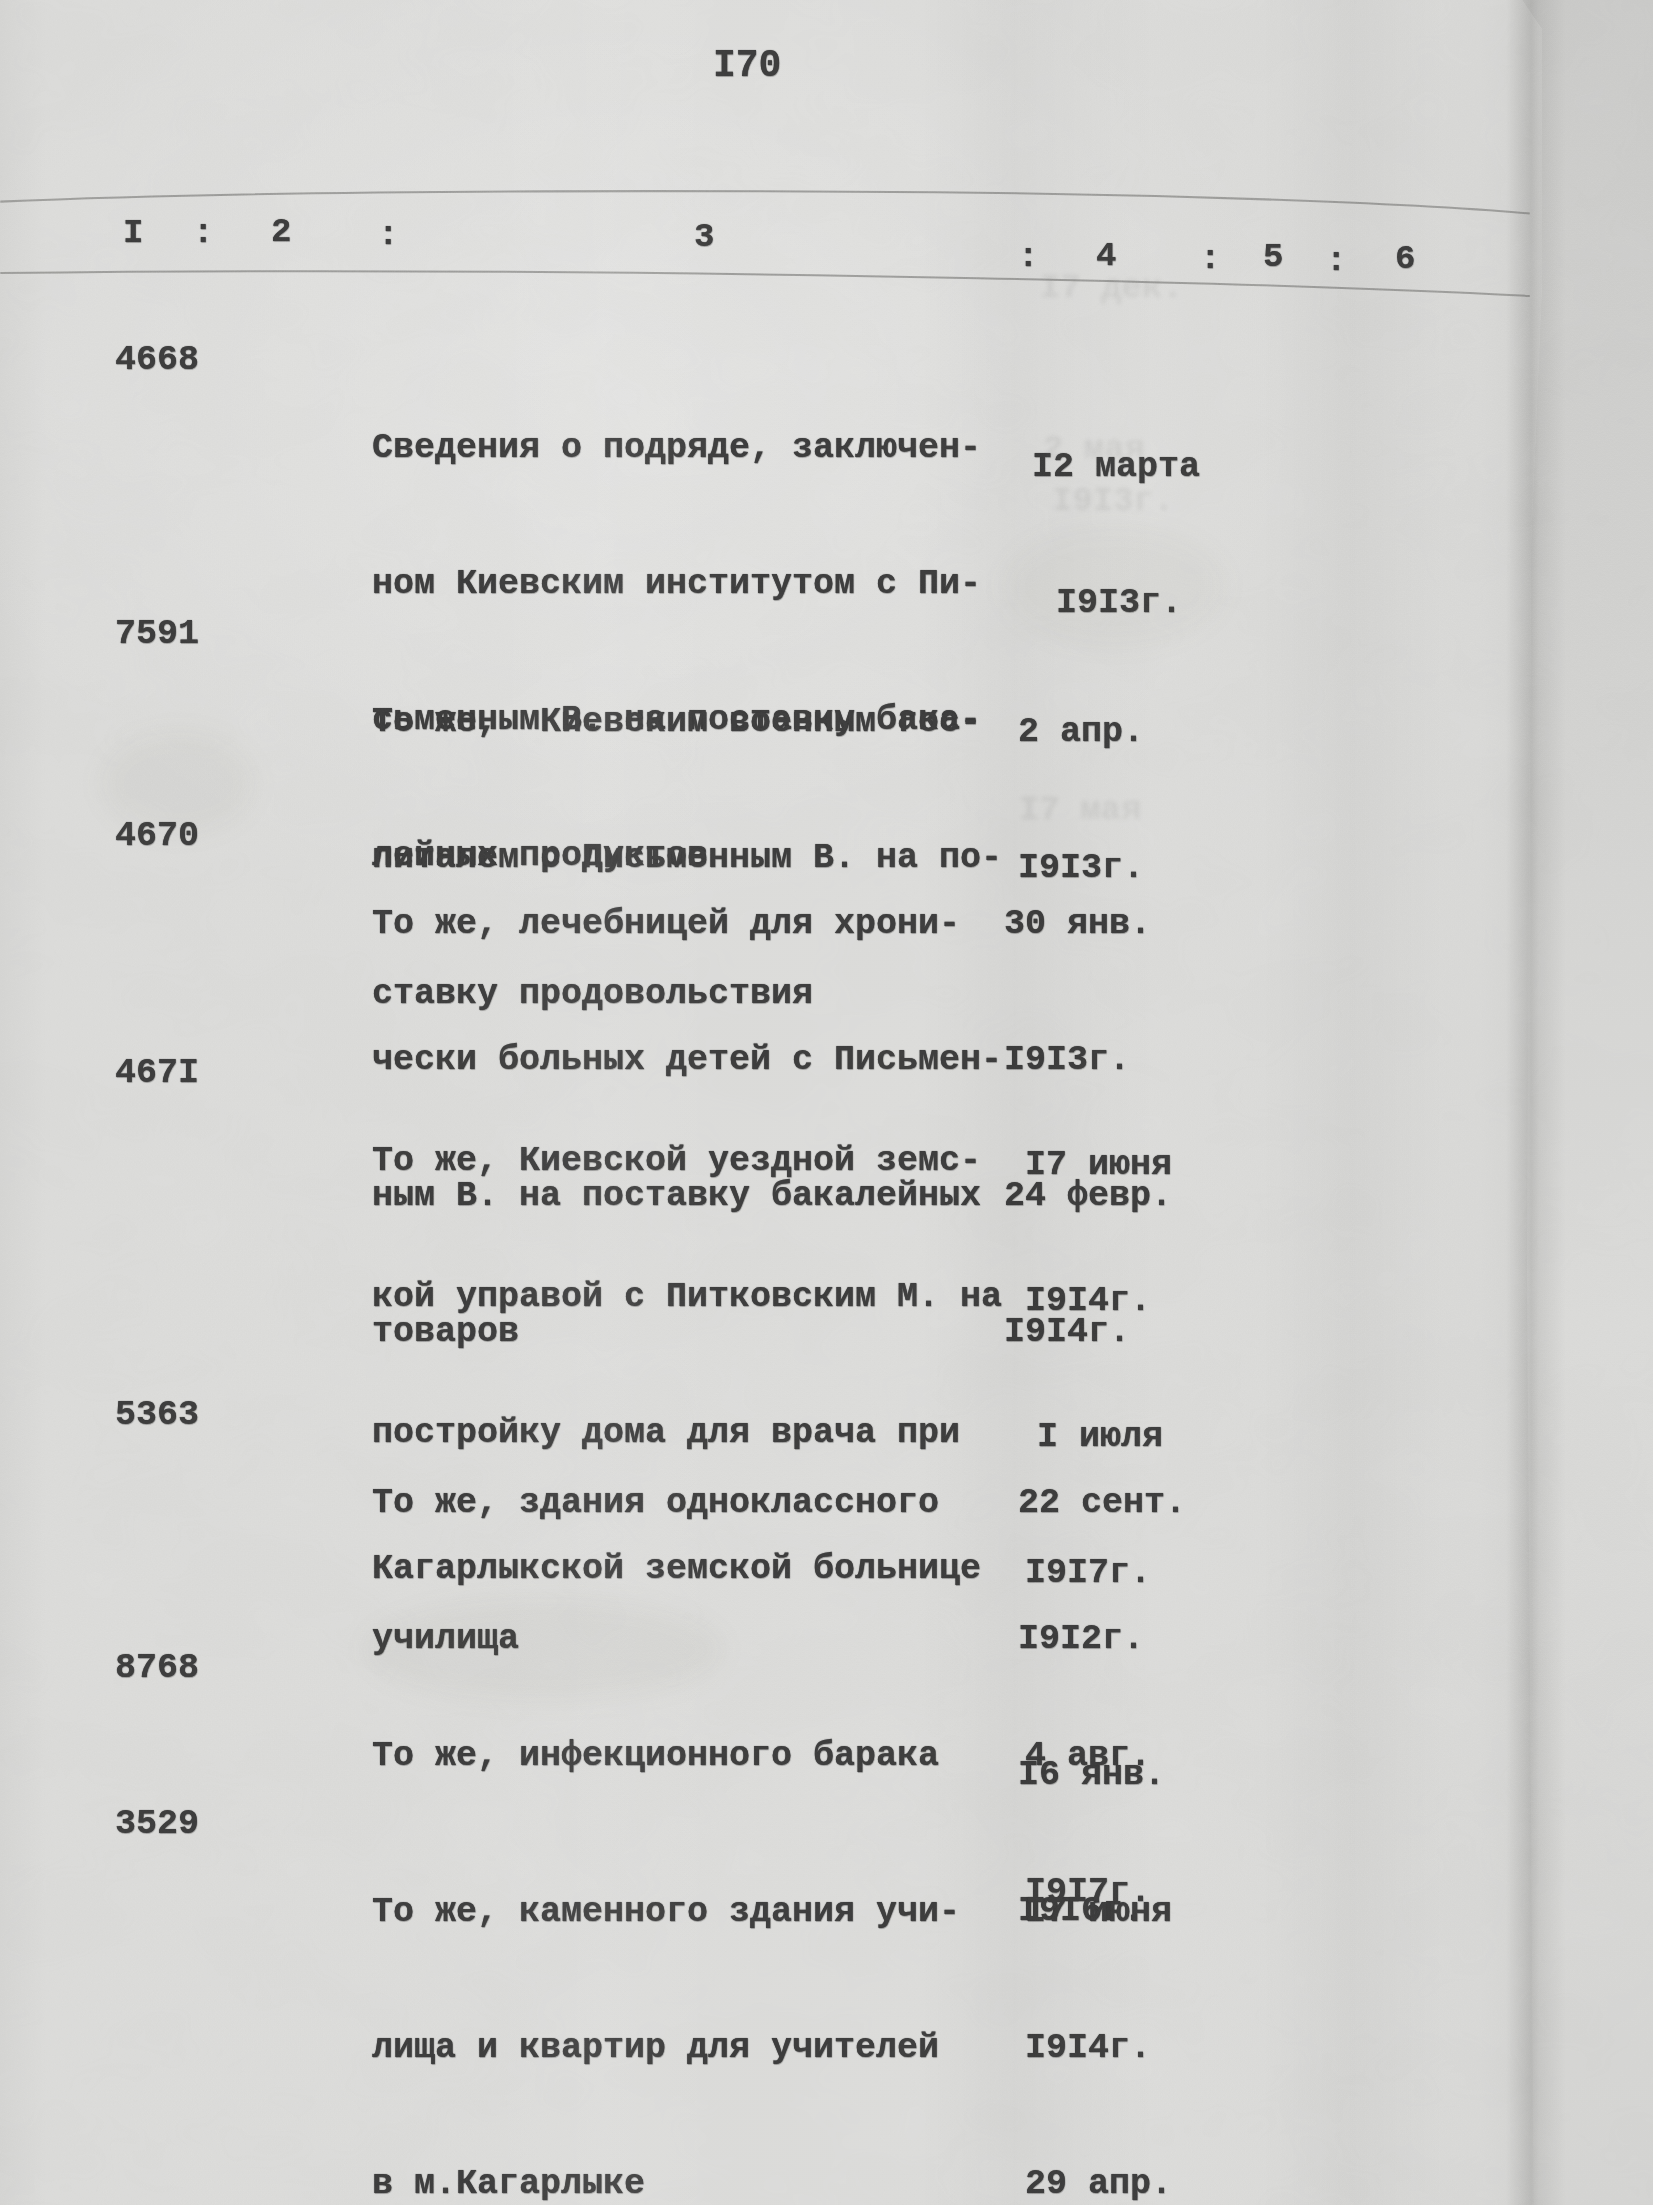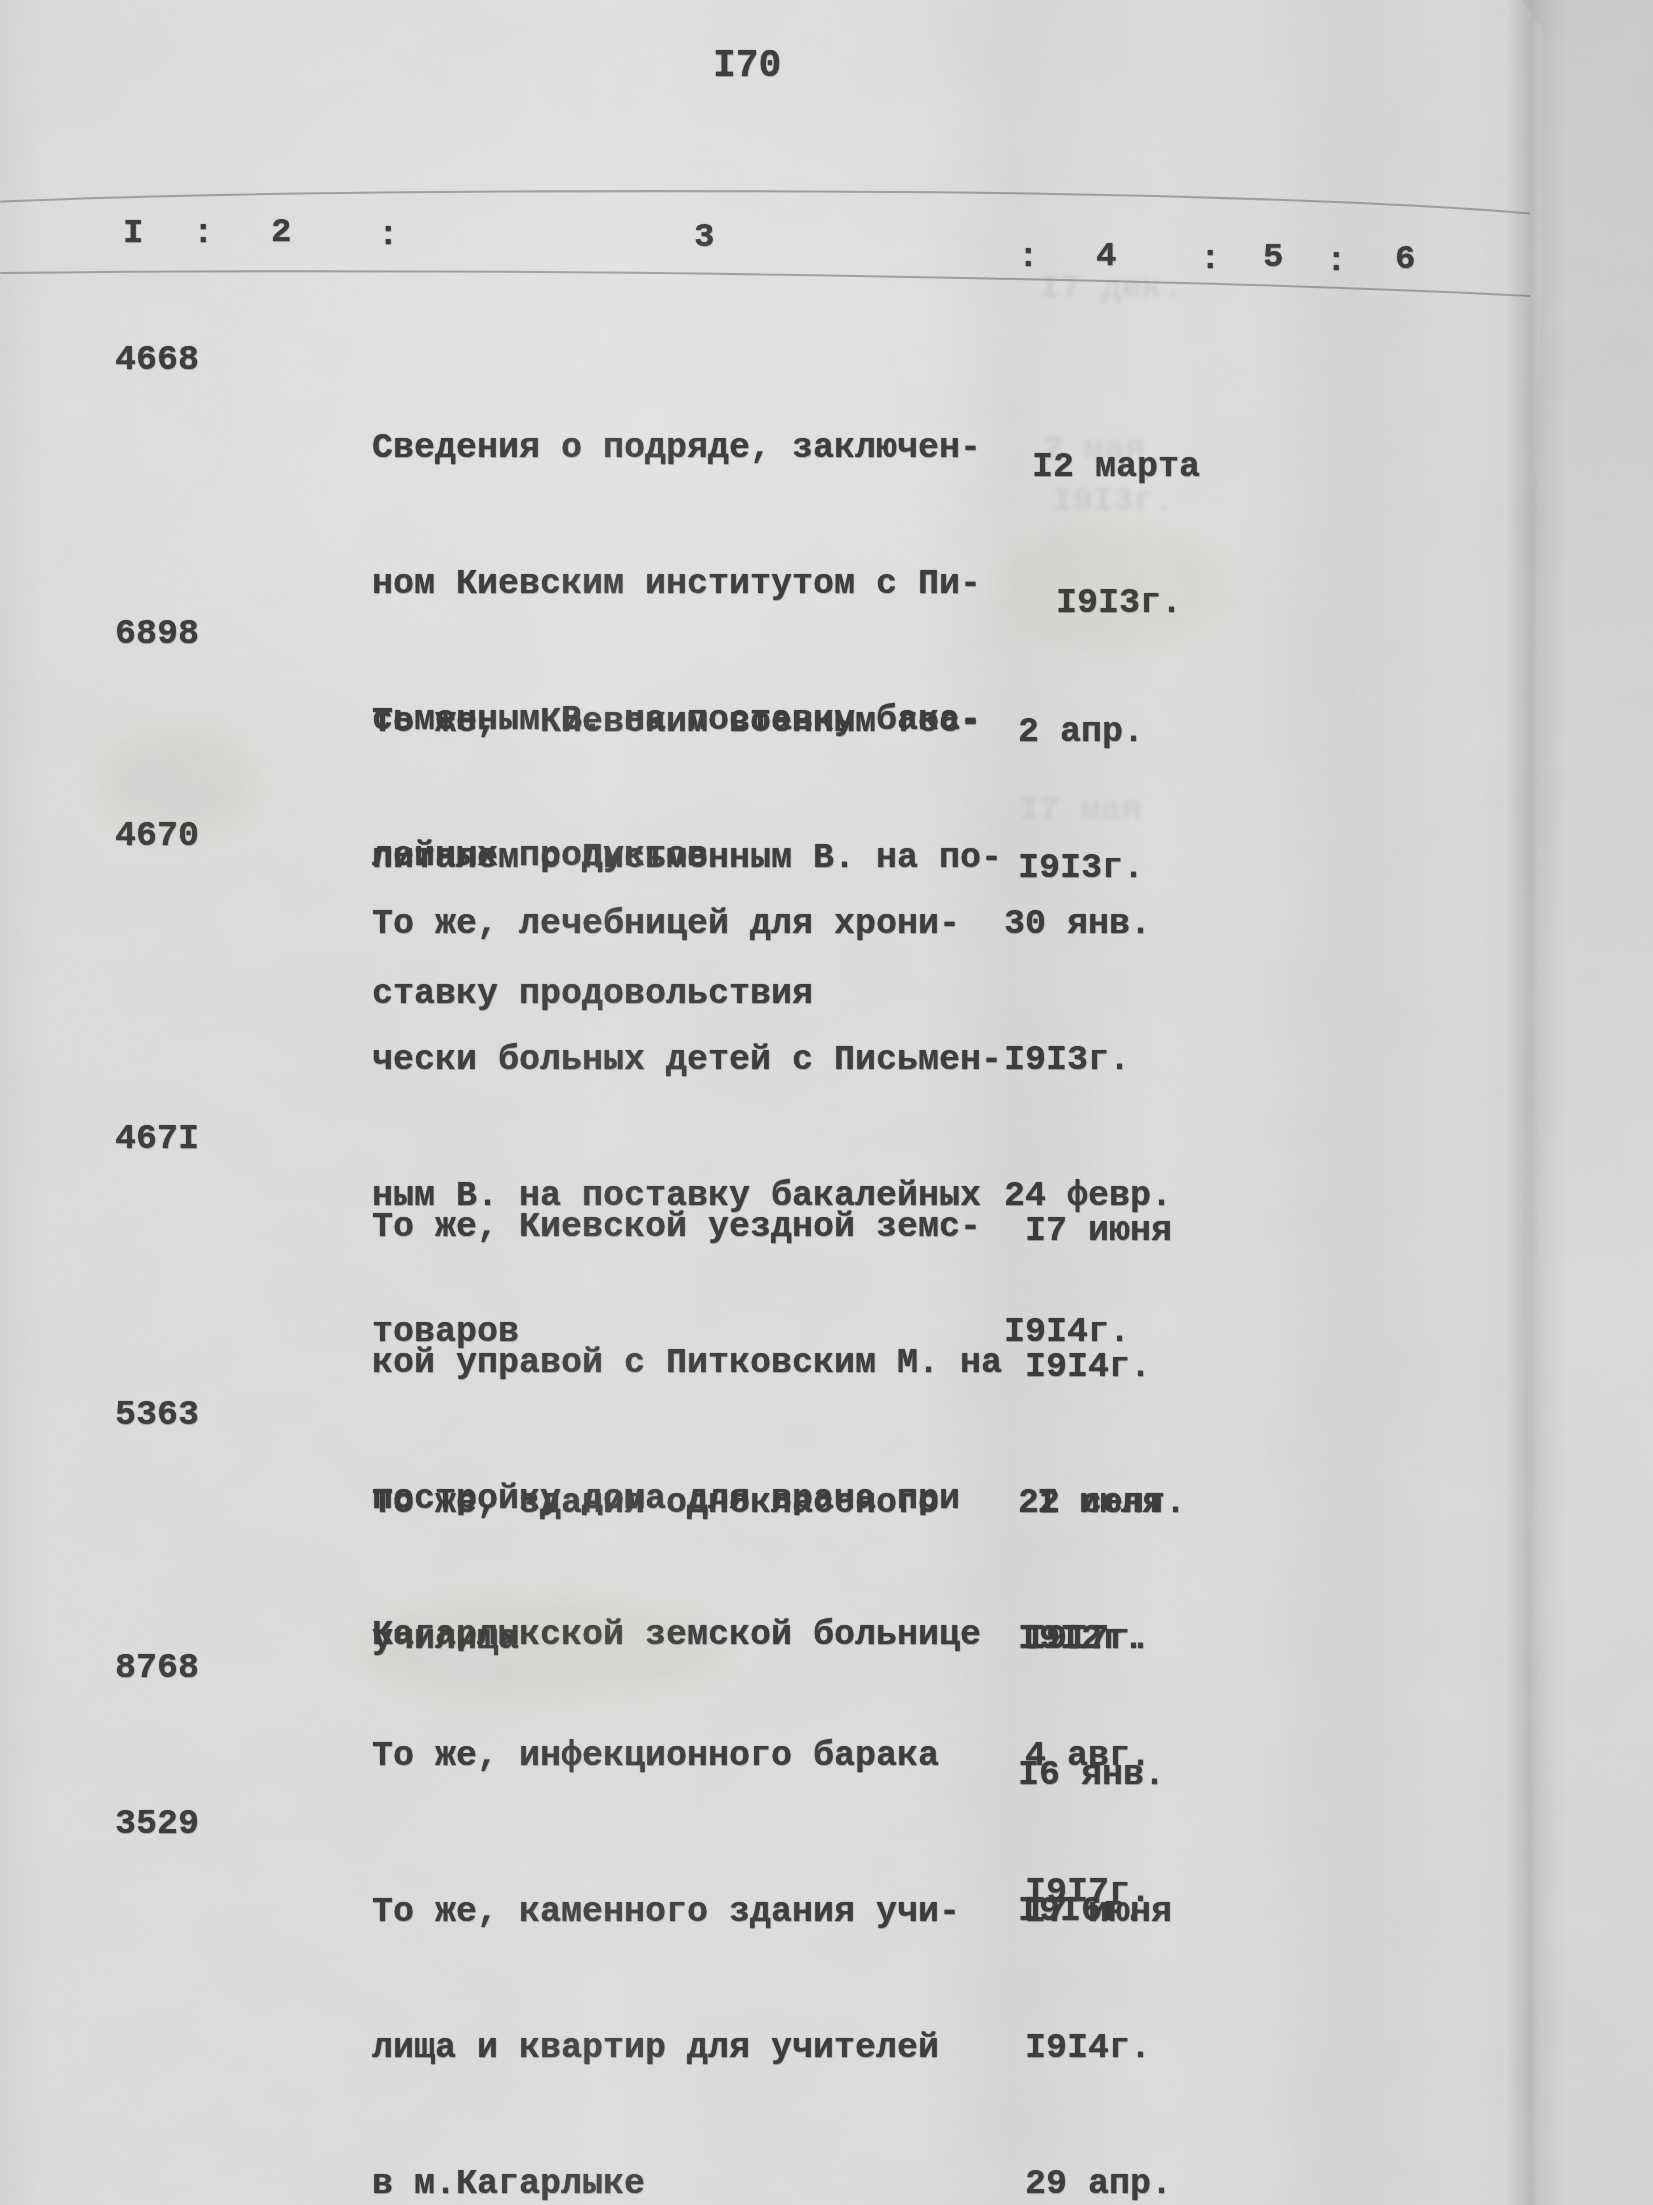"6898" div.num { text: 6898 -> 7591 }
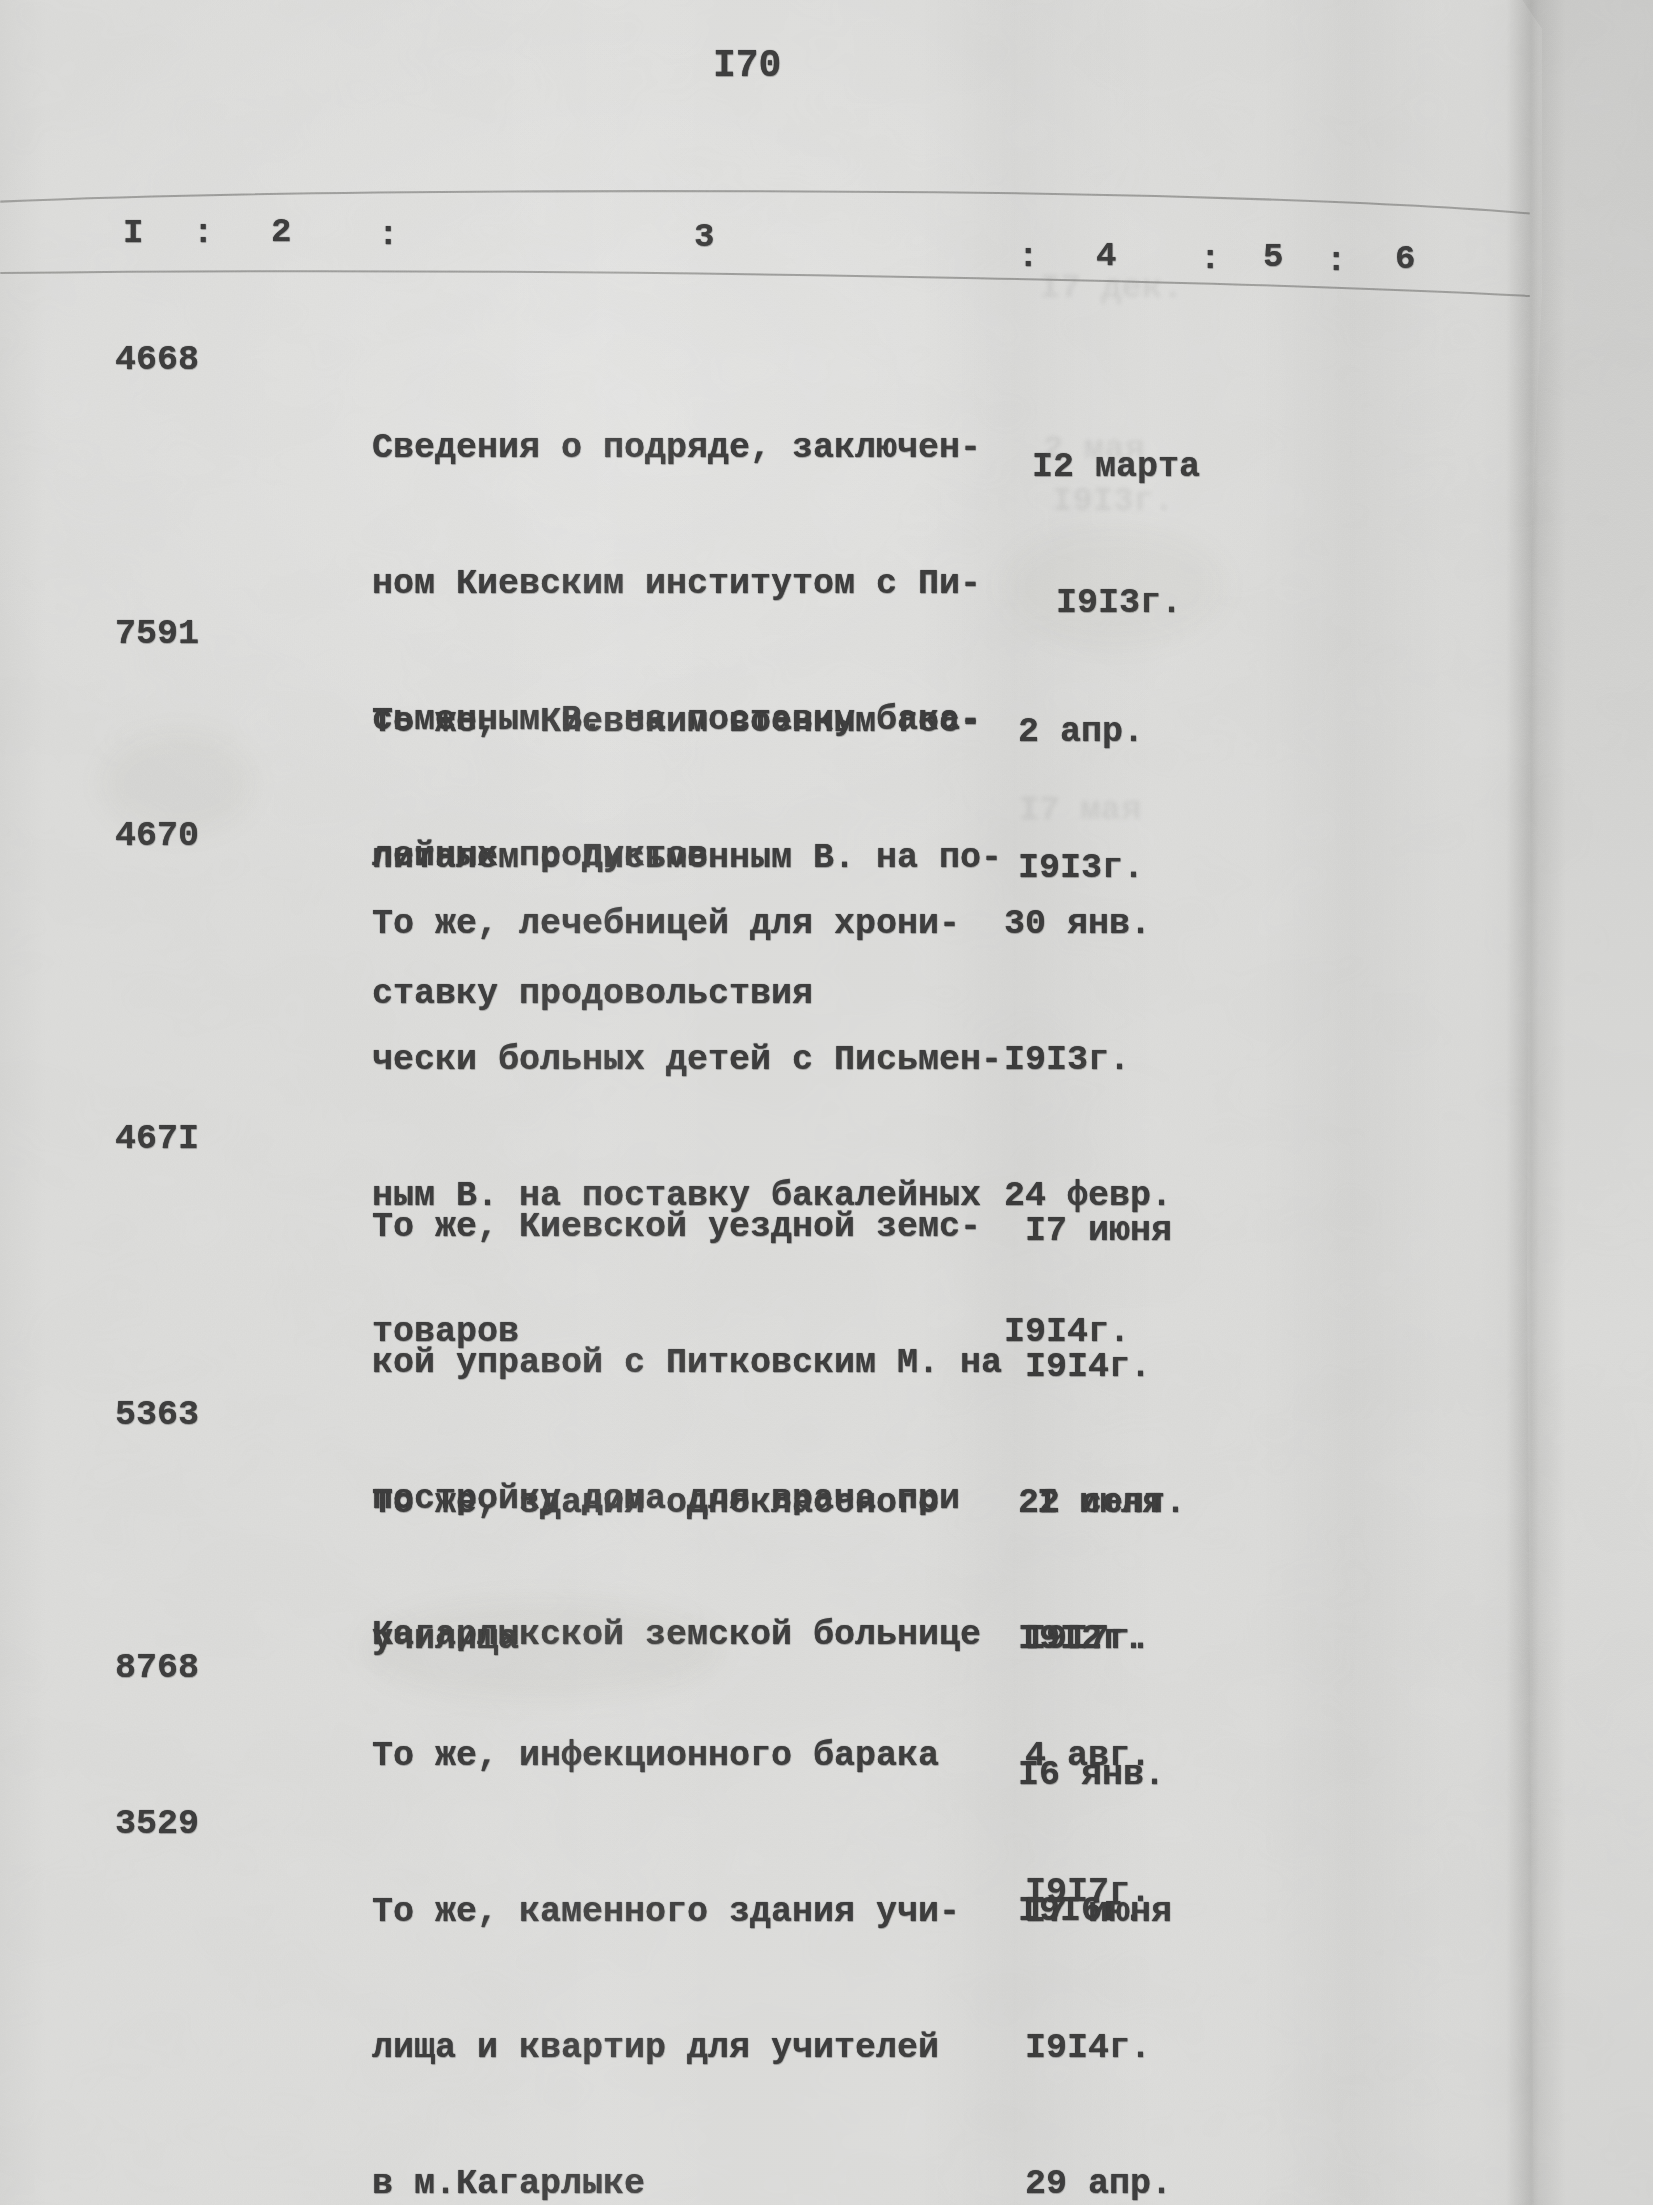"467I" div.entry { top: 1119px -> 1053px }
